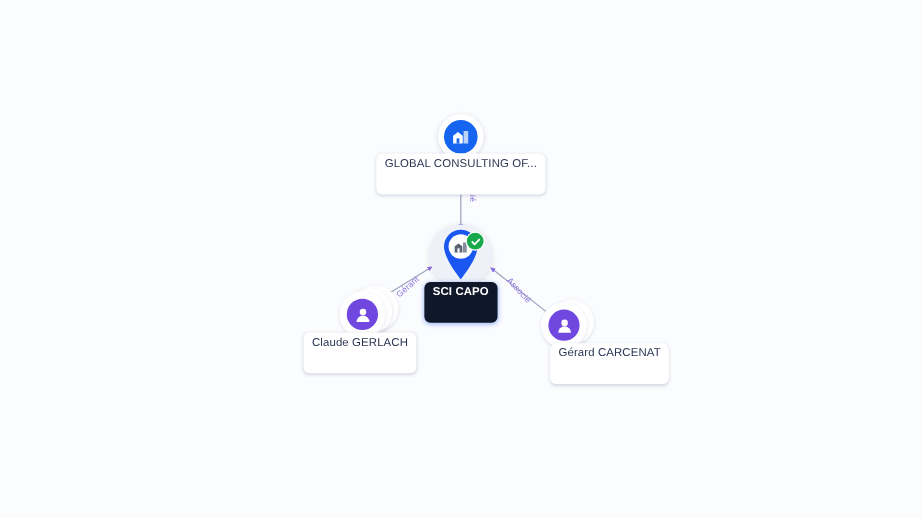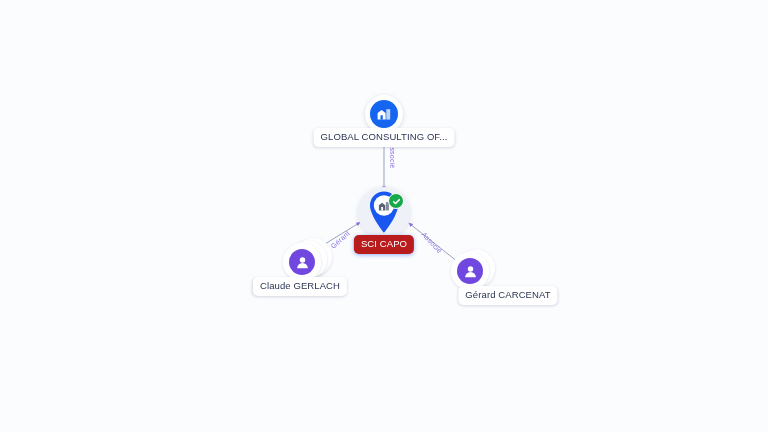"GLOBAL CONSULTING OF..." .node-label { padding: 4px 7px 5px 7px -> 4px 7px 20px 7px }
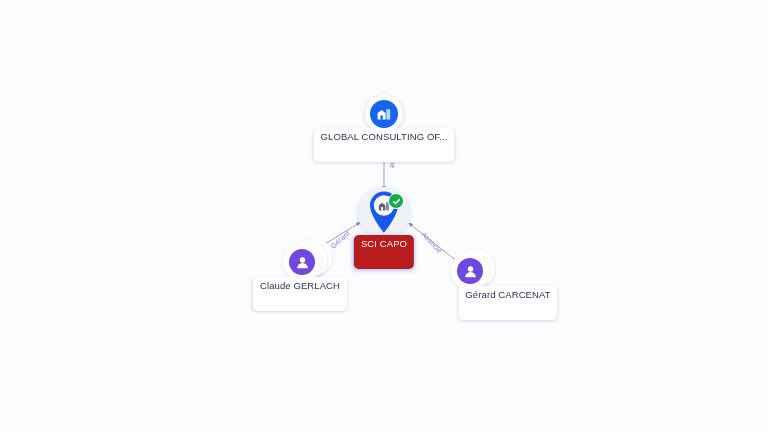"SCI CAPO" .node-label.selected { background: #b91c1c -> #0f172a; font-weight: normal -> bold }
